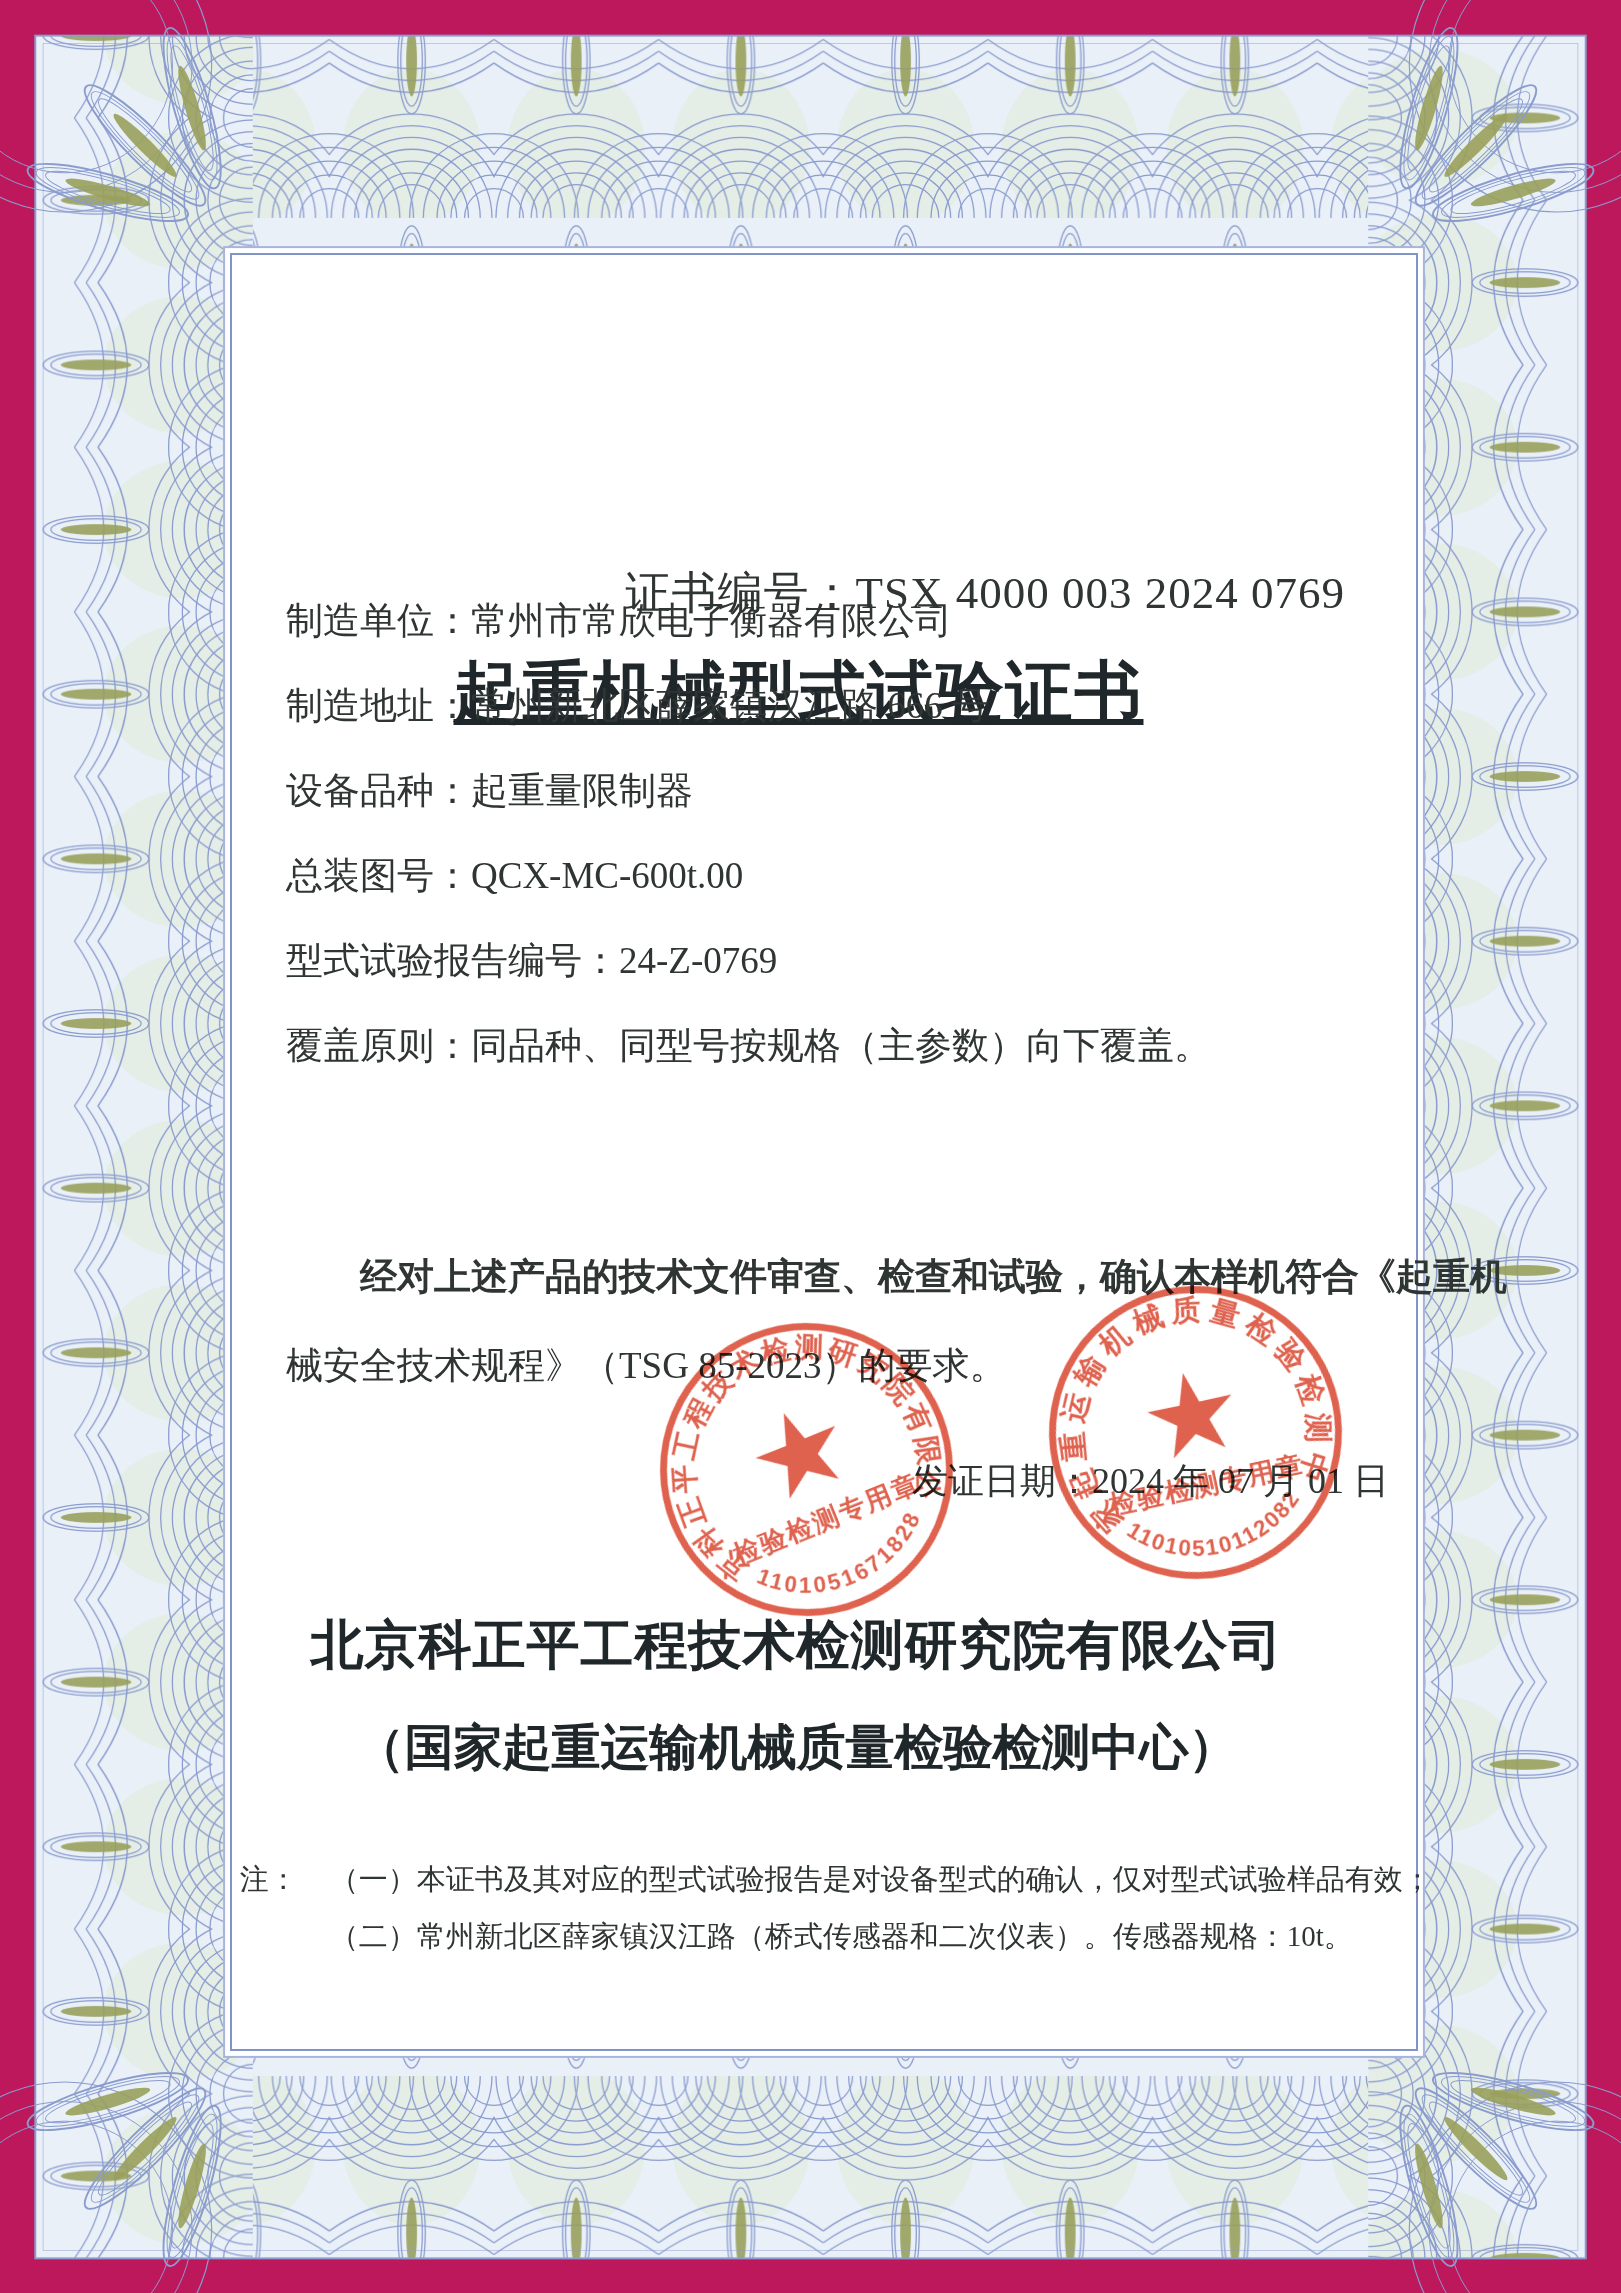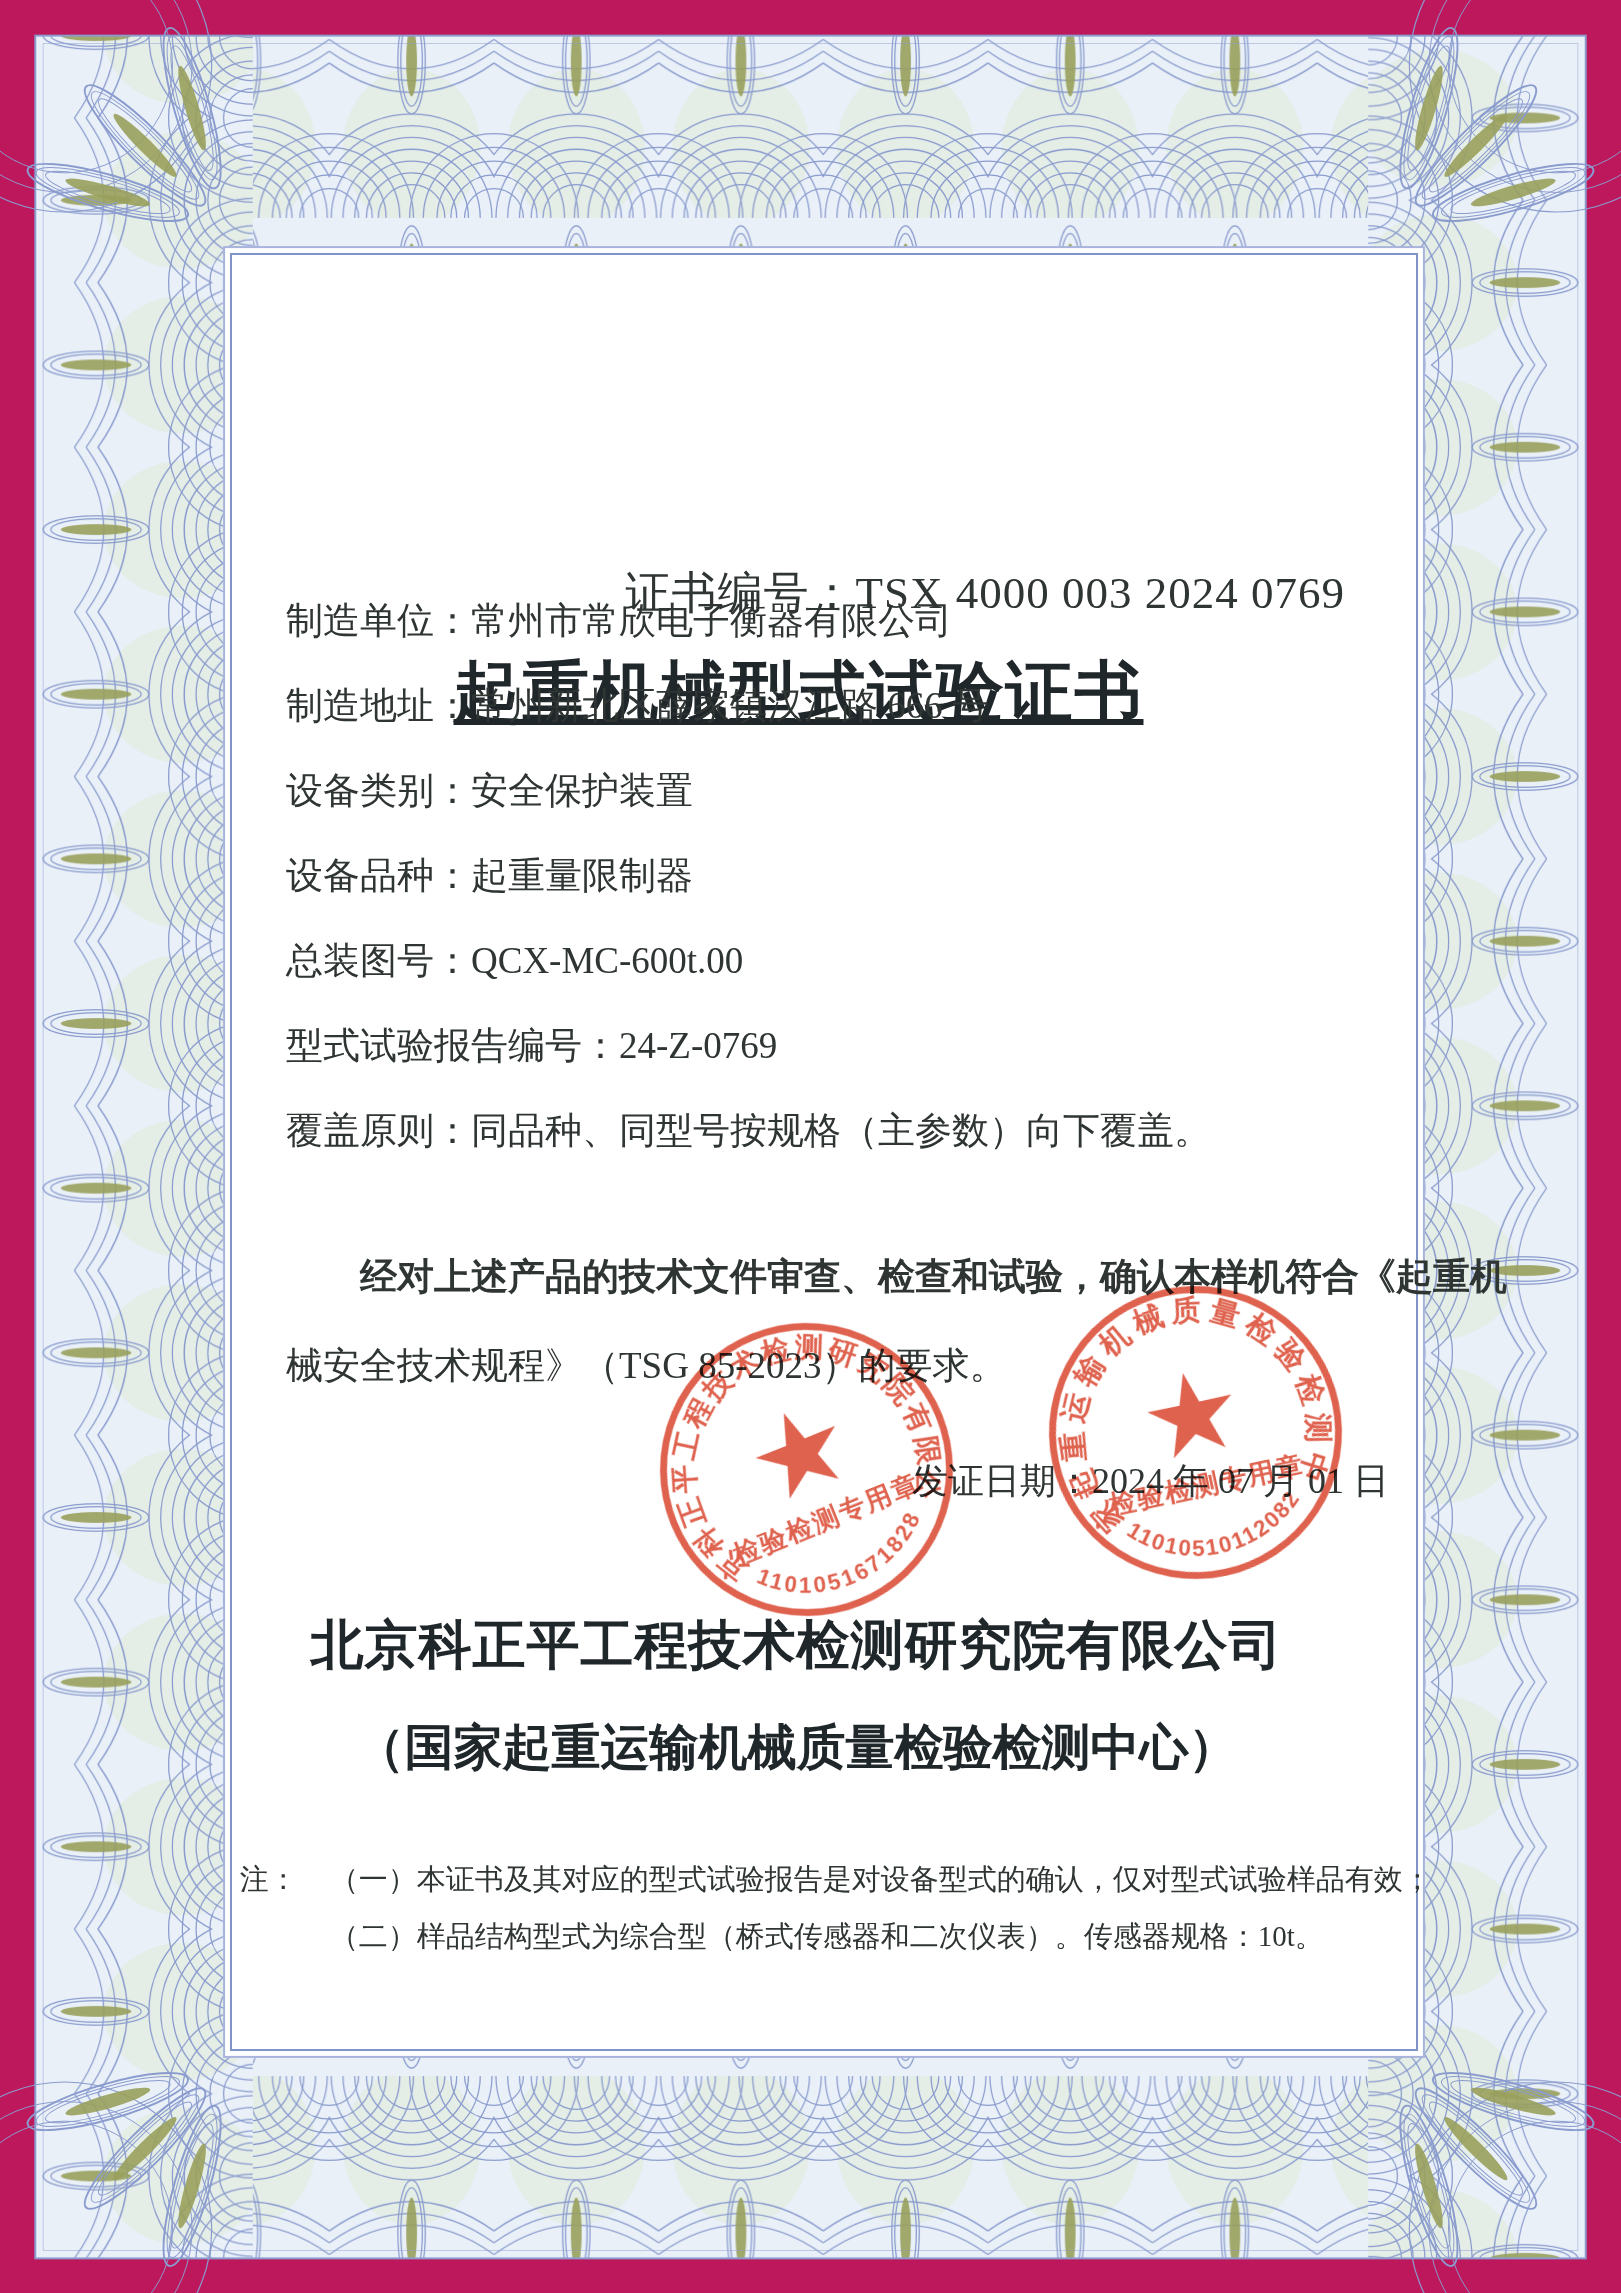"设备类别：" div.field { html: <div> <span>设备类别：</span> <span>安全保护装置</span> </div> -> none }
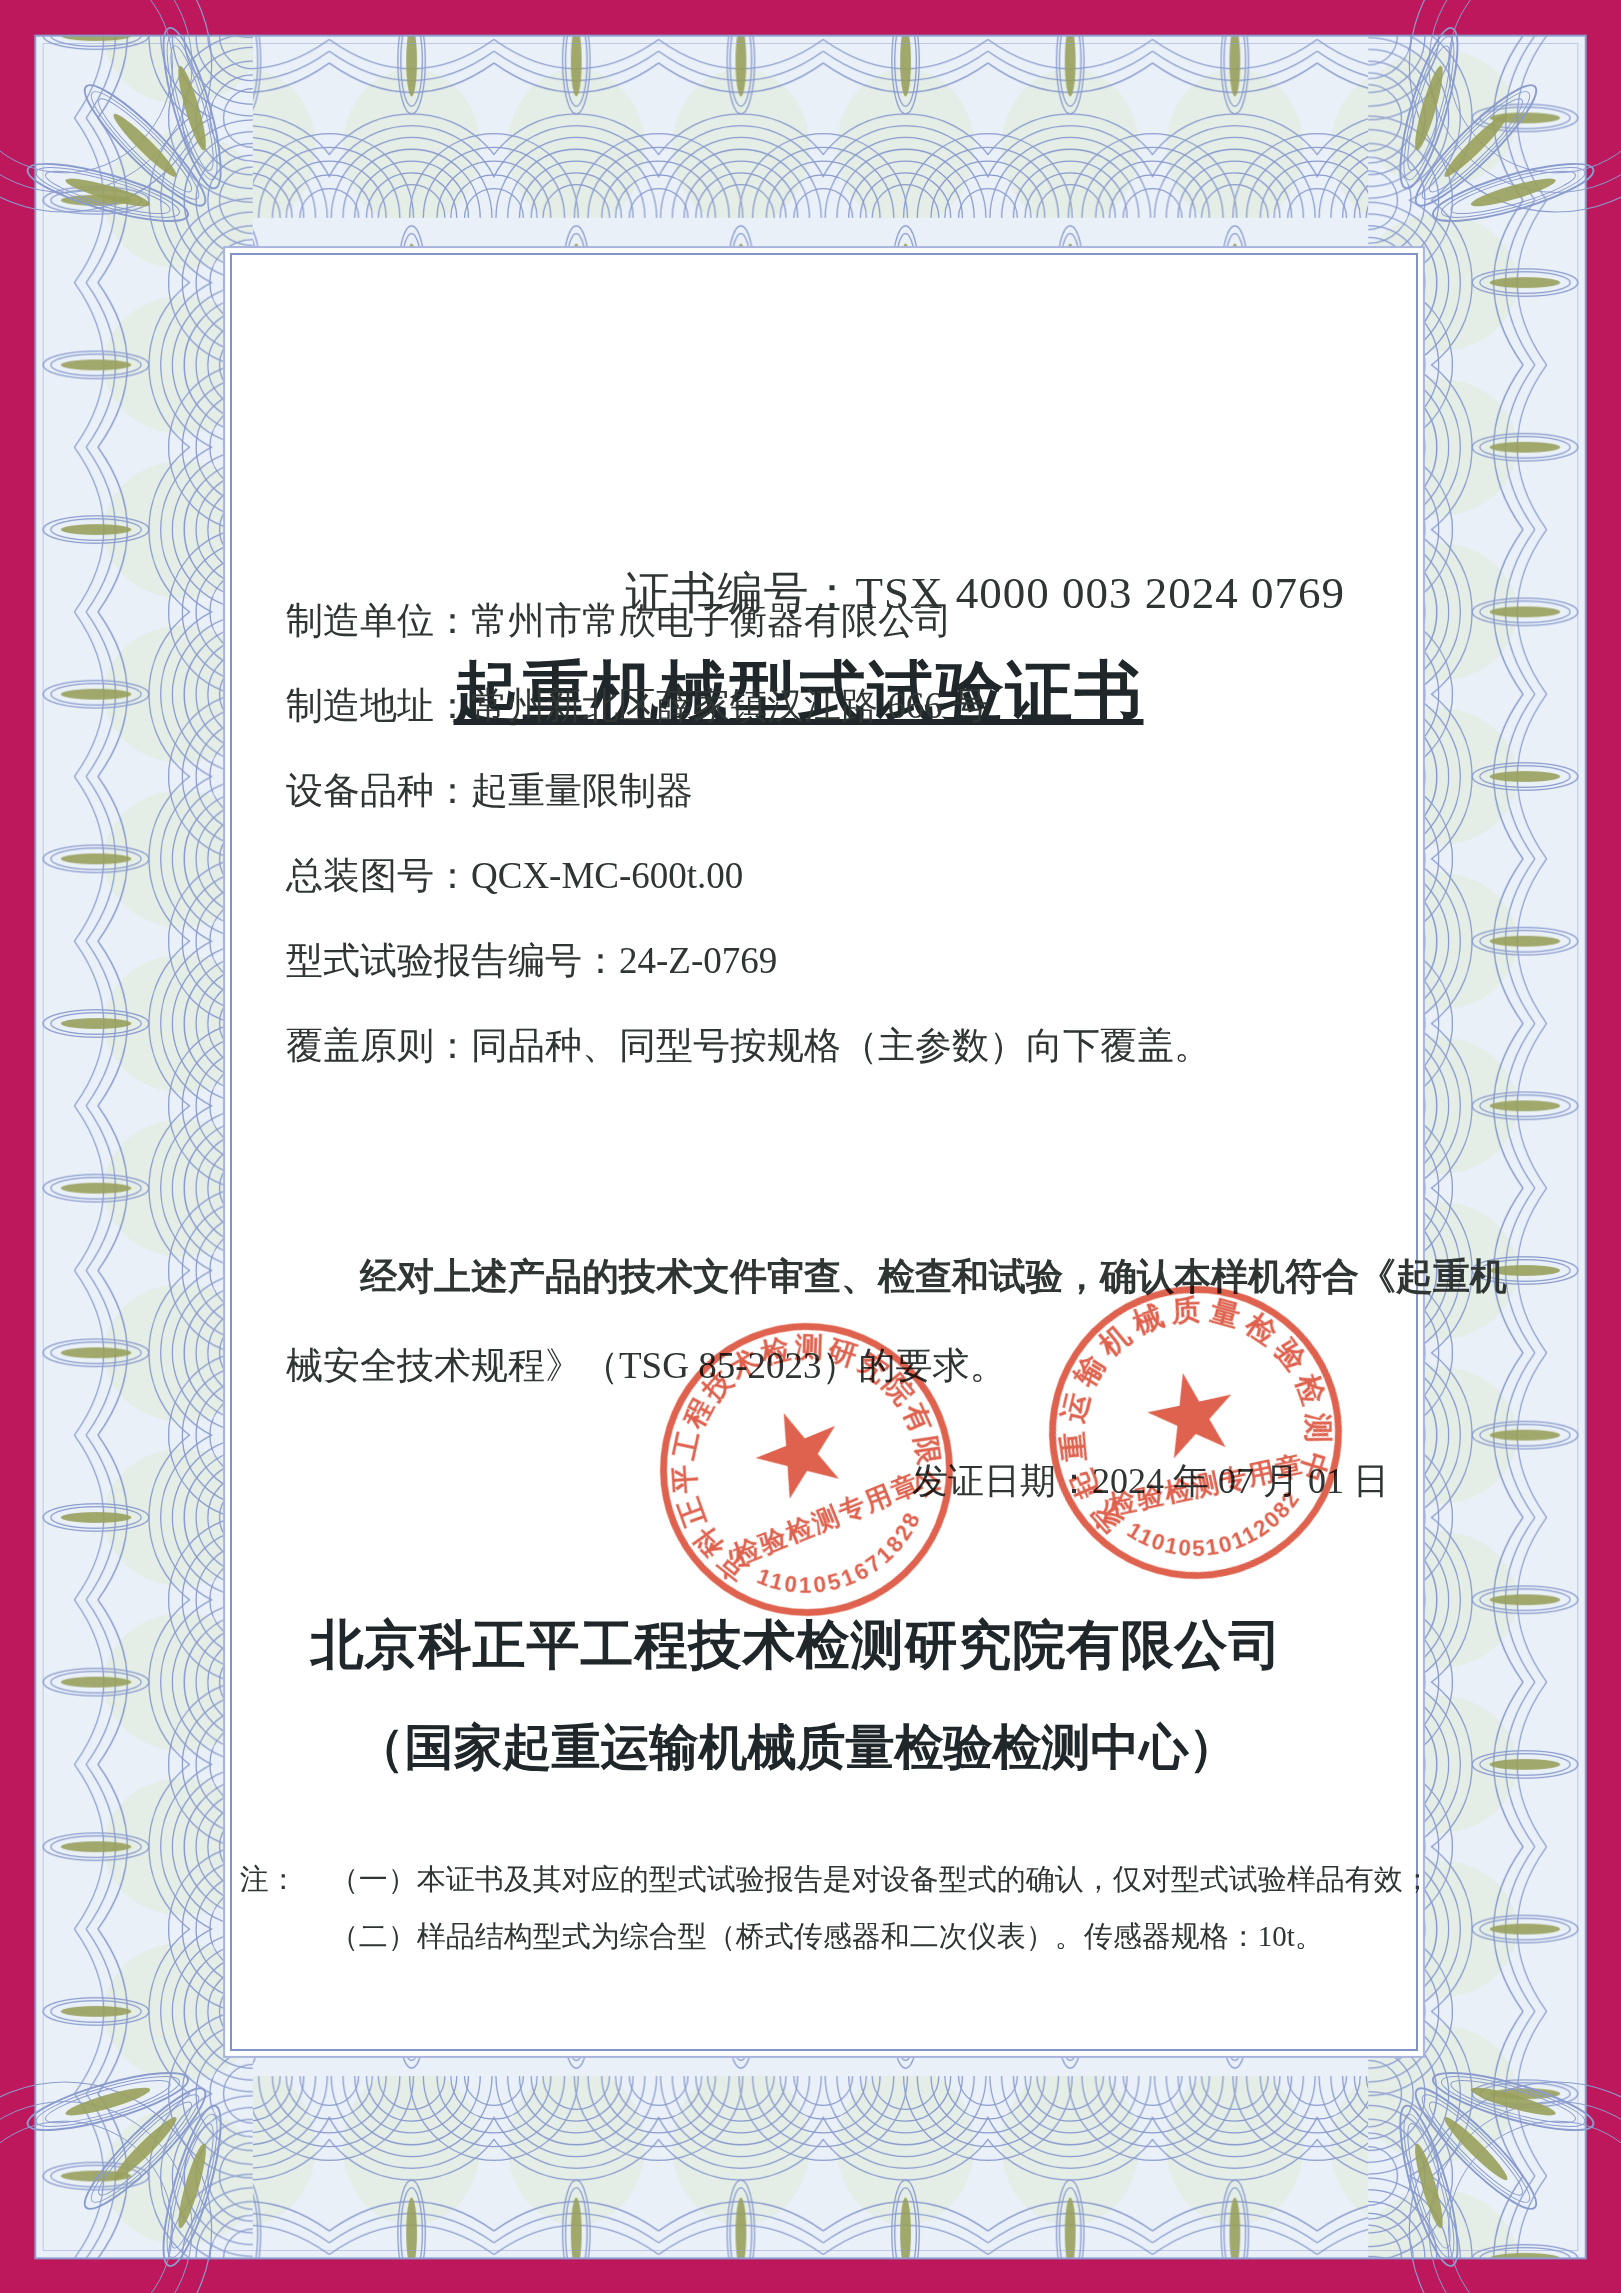"（二）样品结构型式为综合型（桥式传感器和二次仪表）。传感器规格：10t。" span { text: 样品结构型式为综合型 -> 常州新北区薛家镇汉江路 }
